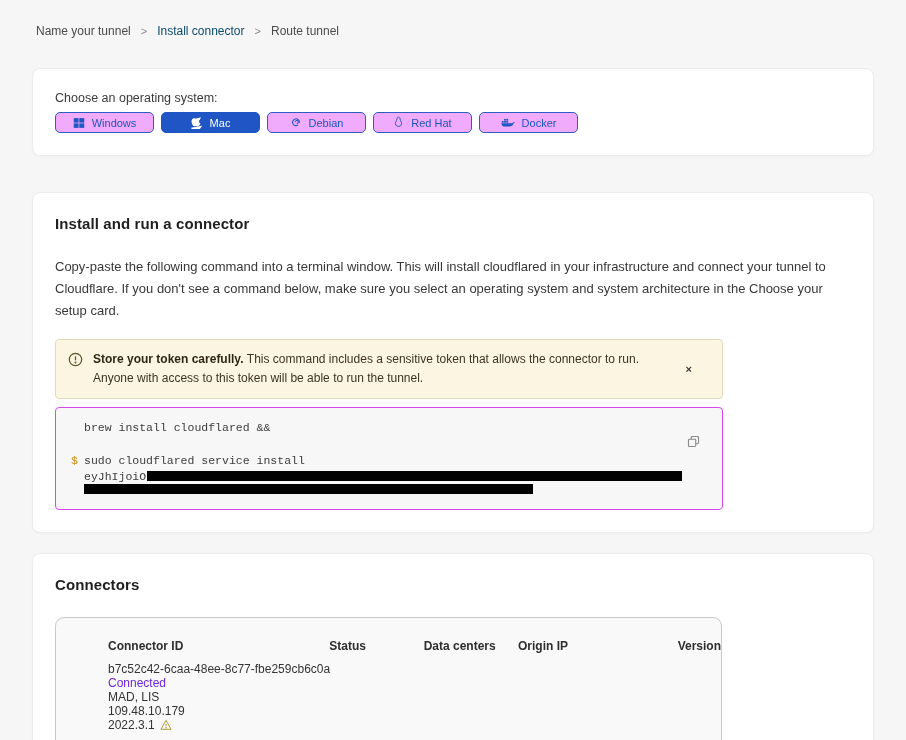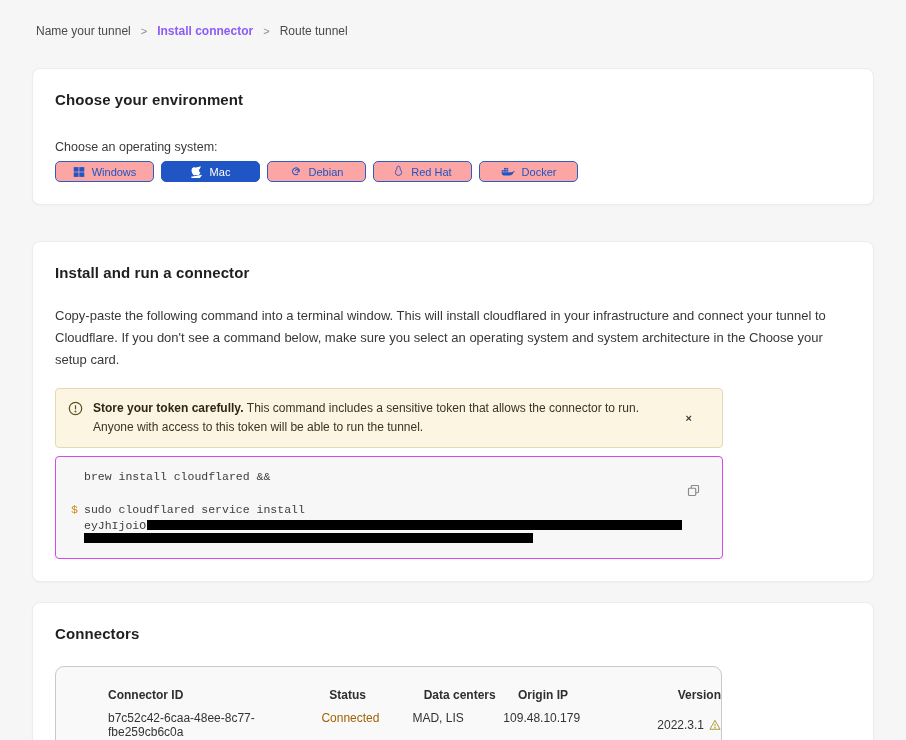"Install connector" .crumb.active { color: #8b5cf6 -> #0c4a6e; font-weight: bold -> normal }
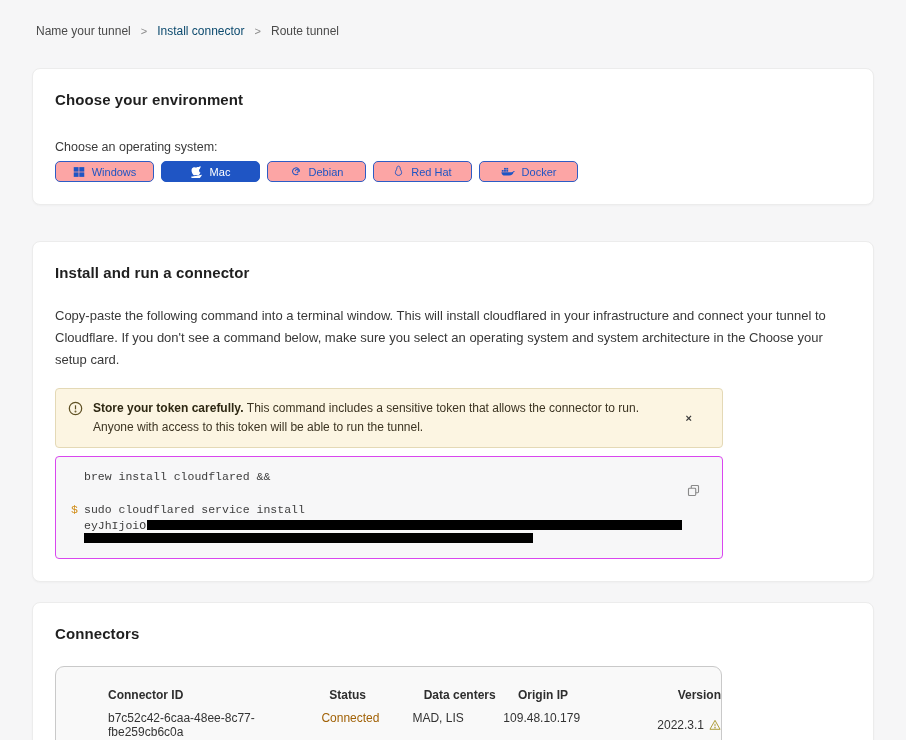"Choose your environment" h2.card-title { html: <h2>Choose your environment</h2> -> none }
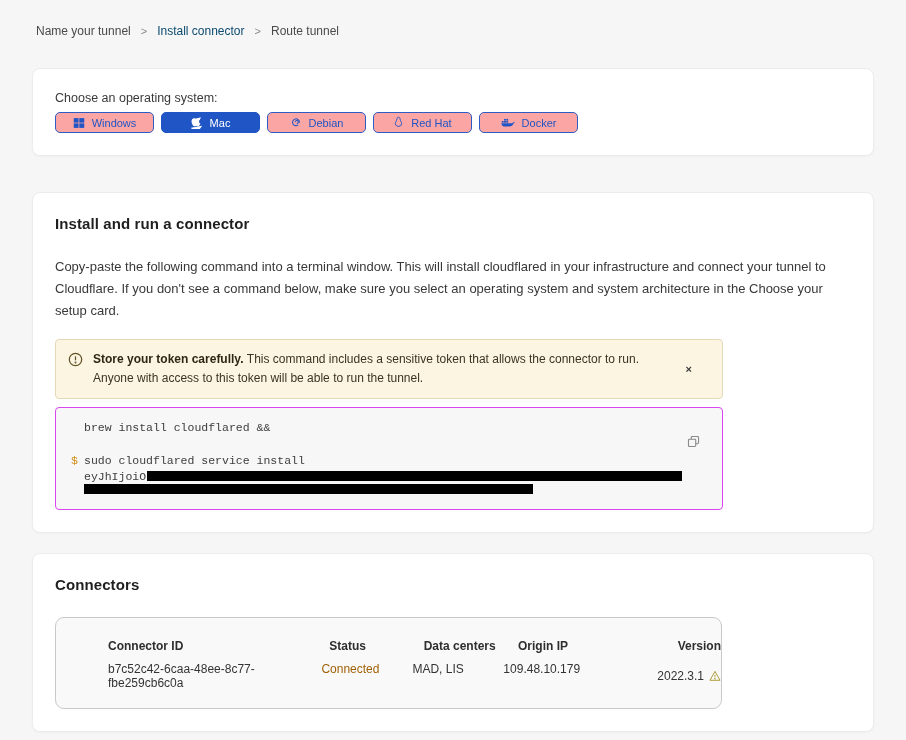"Windows" .os-btn { background: #fca5a5 -> #f0abfc }
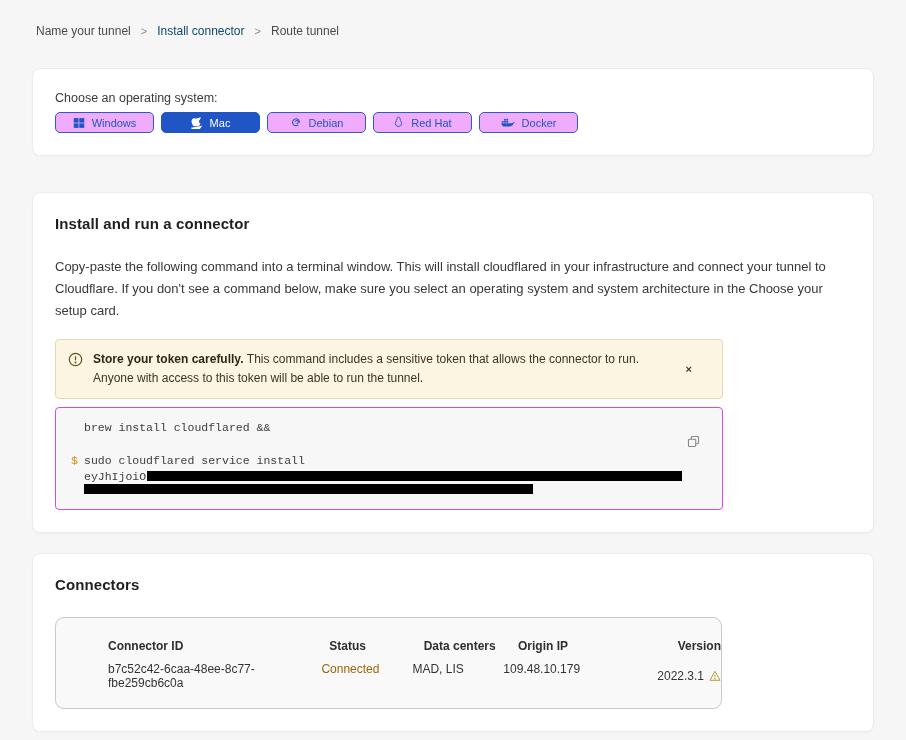"b7c52c42-6caa-48ee-8c77-fbe259cb6c0a" .conn-row.body { flex-direction: none -> column }
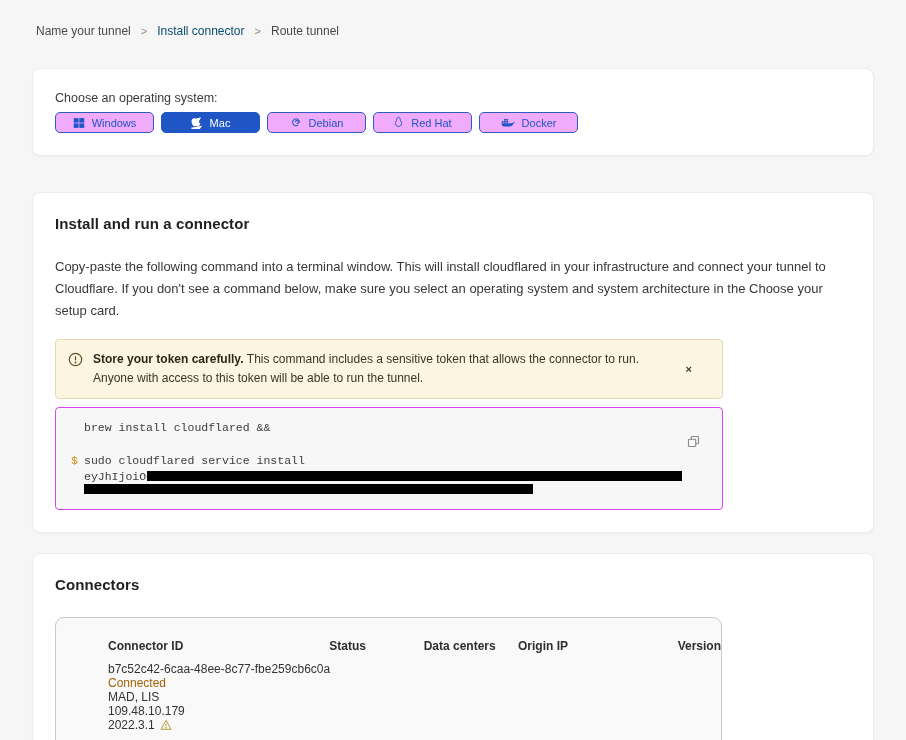"Connected" .status-connected { color: #a16207 -> #6d28d9 }
